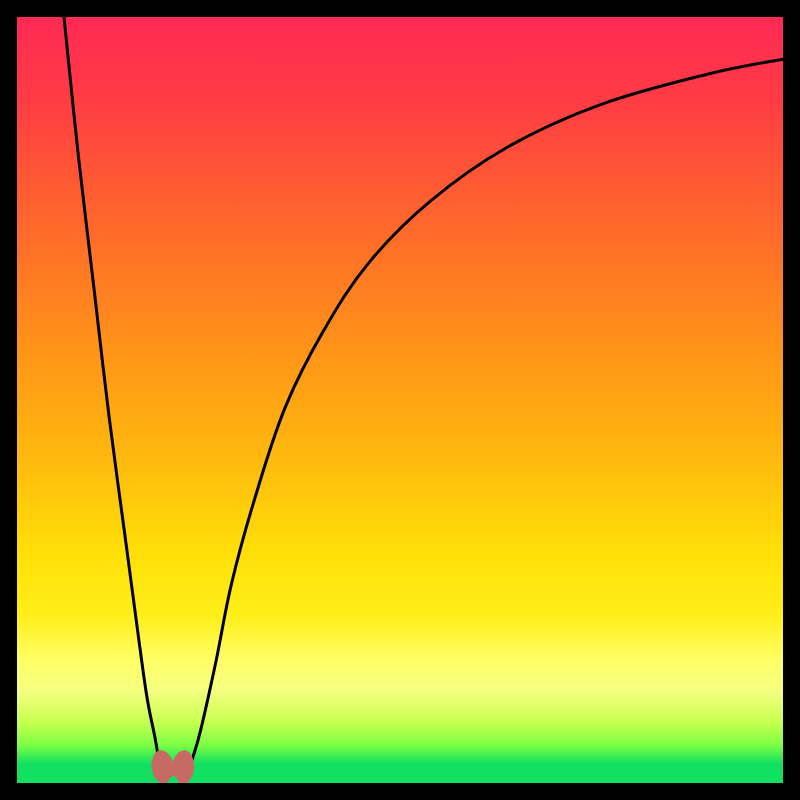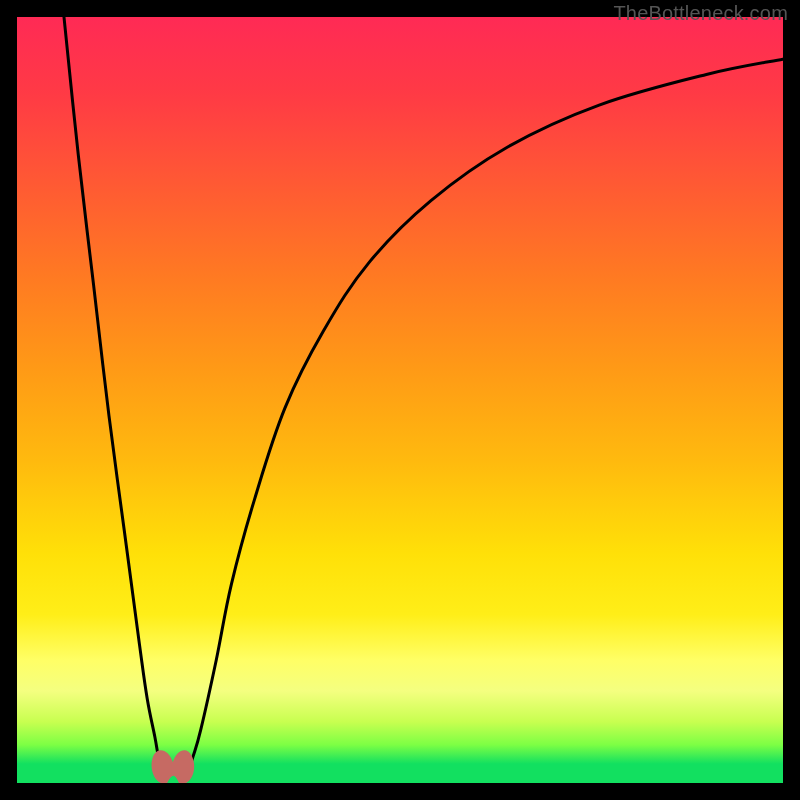"TheBottleneck.com" div.watermark { html: <div>TheBottleneck.com</div> -> none }
